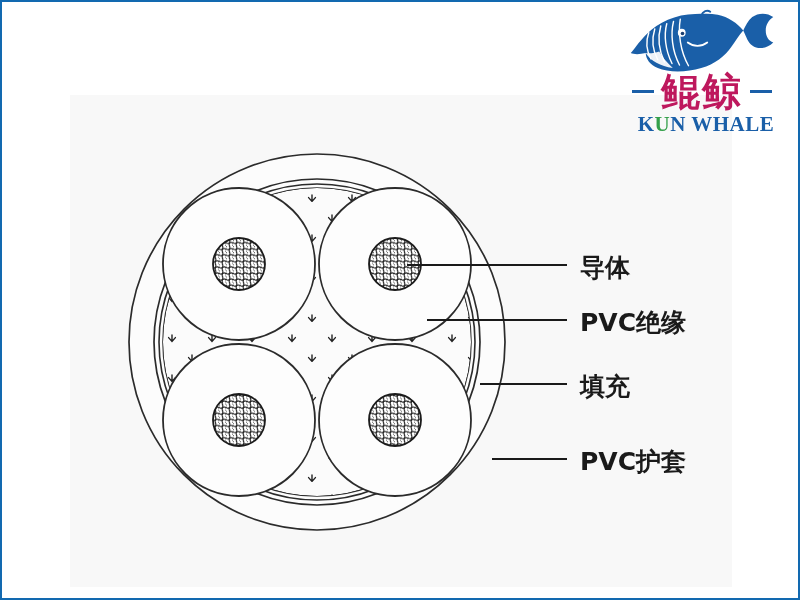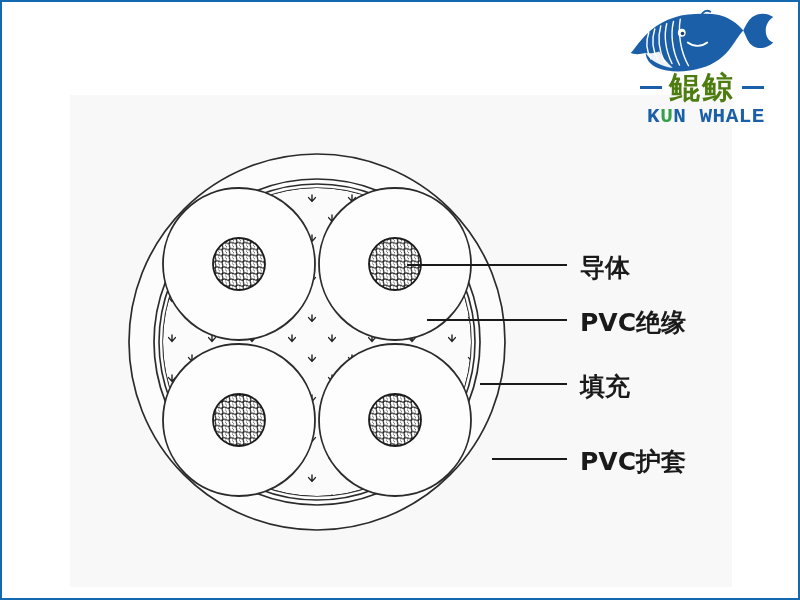"鲲鲸" #logo-cn { color: #4d7c0f -> #be185d; font-size: 31px -> 39px }
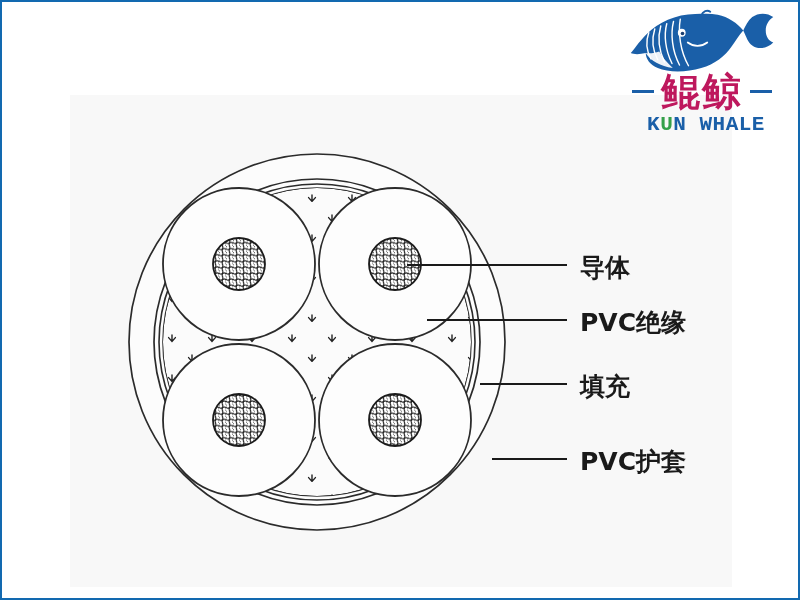"KUN WHALE" #logo-en { font-family: Liberation Mono, monospace -> Liberation Serif, serif }
